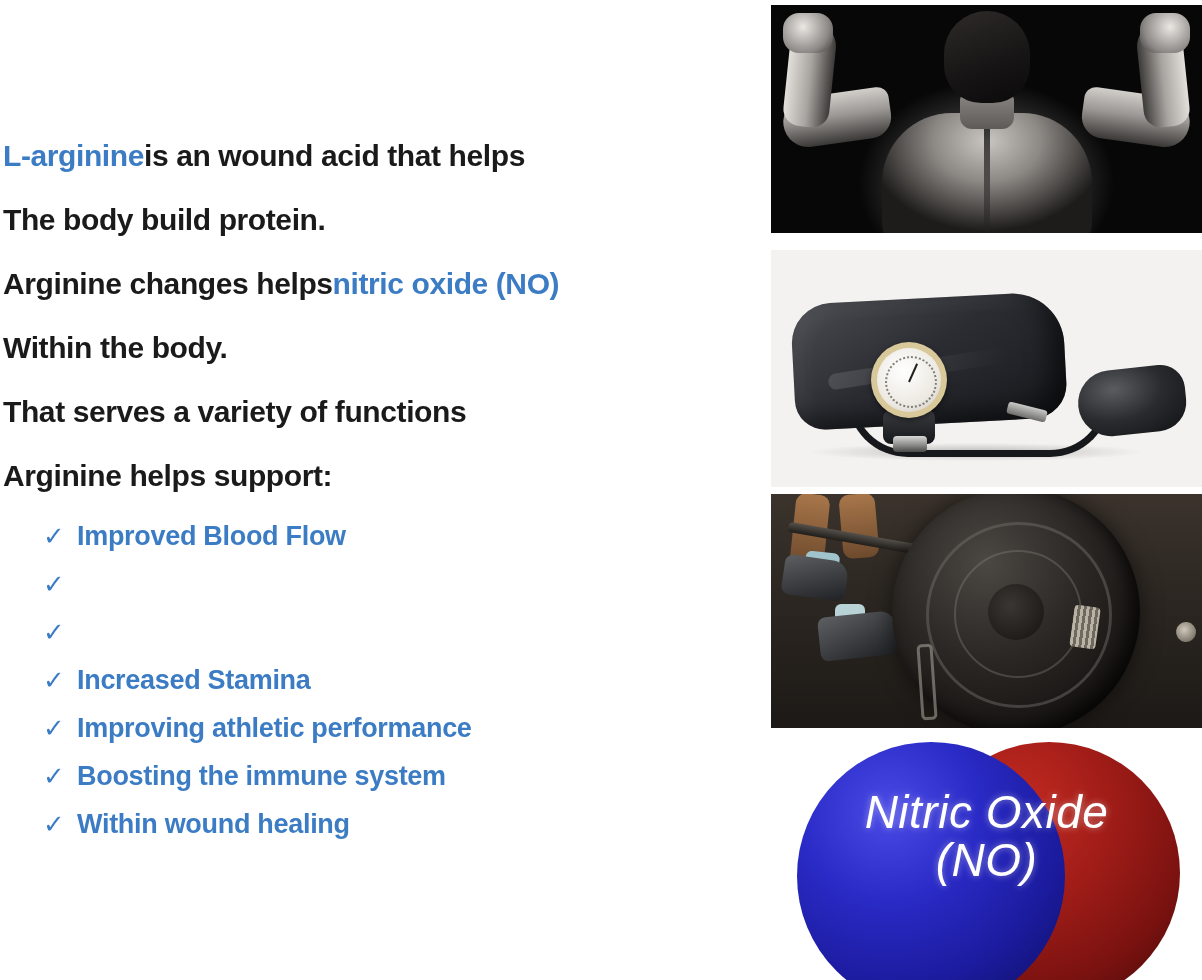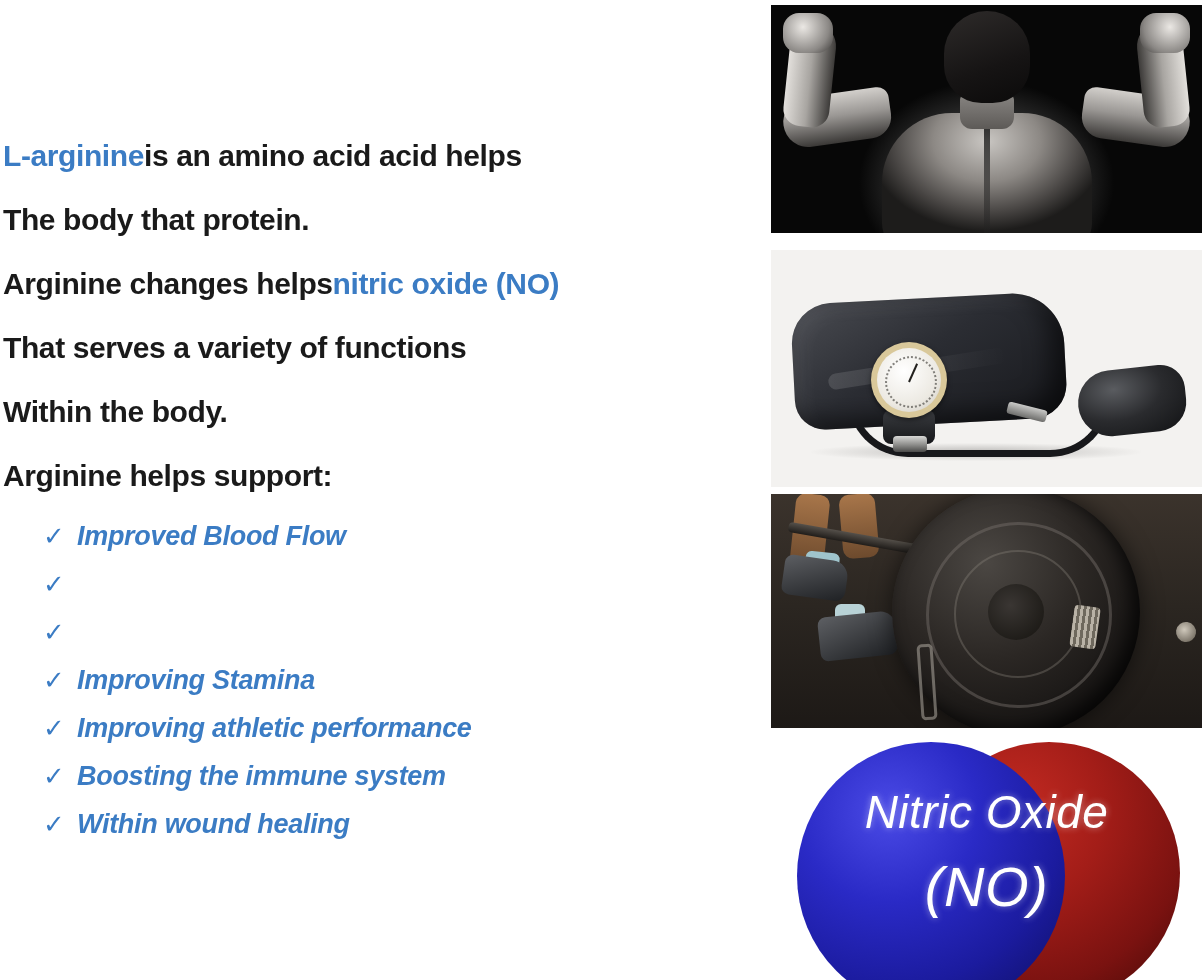"is an amino acid acid" span { text: amino acid acid -> wound acid that }
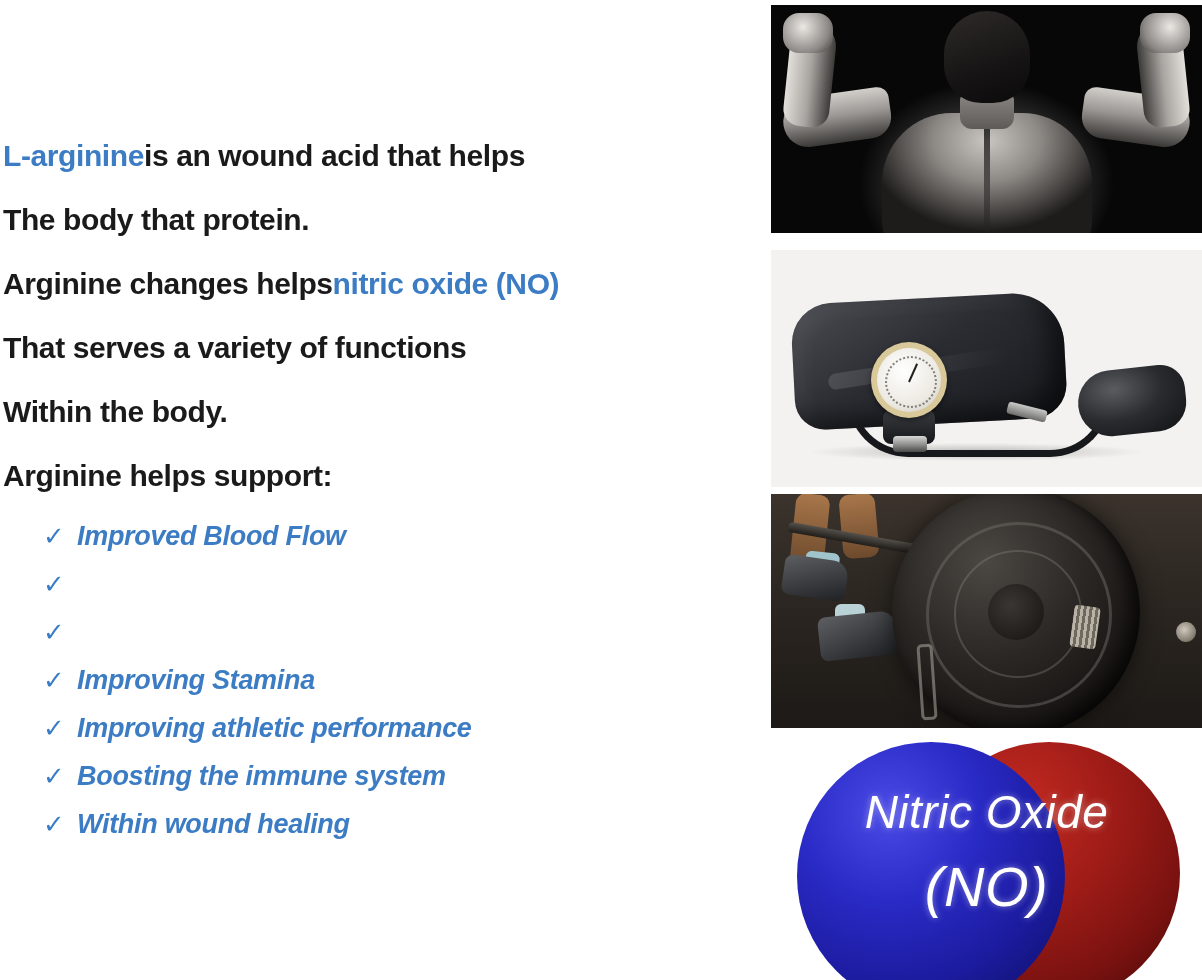"The body that protein." span { text: that -> build }
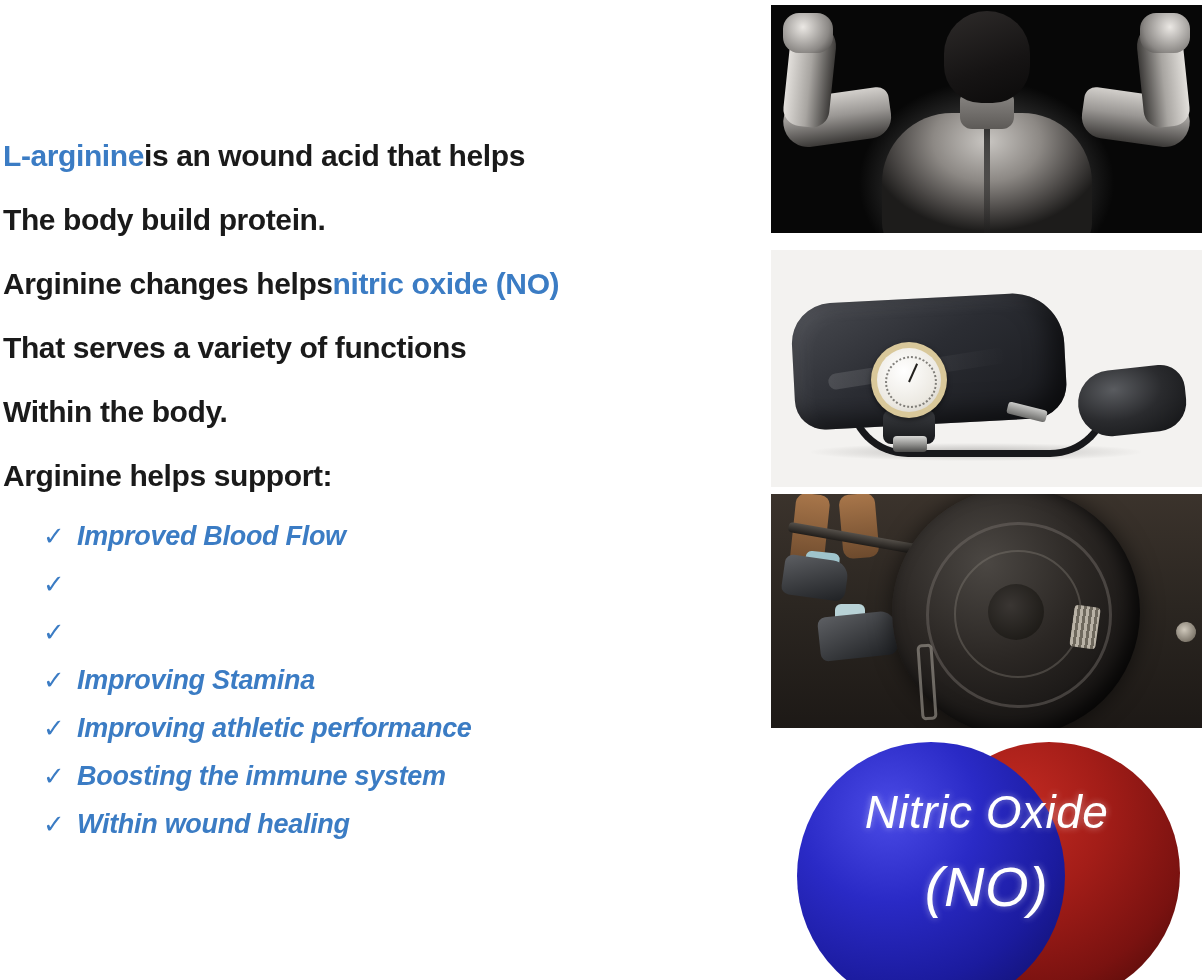"That serves a variety of" div.stmt { order: before "Within the body." -> after "Within the body." }
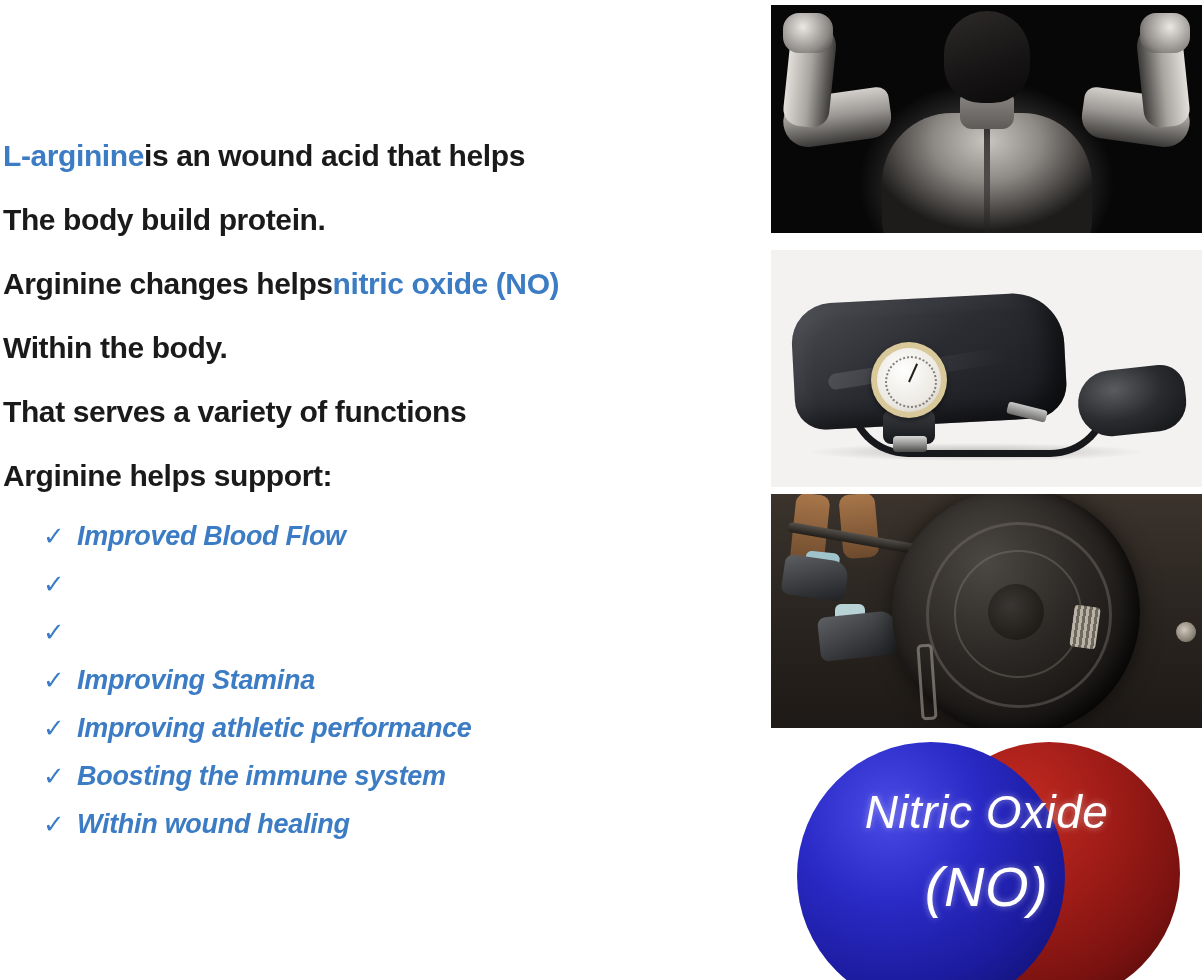"Improved Blood Flow" .check-label { font-style: italic -> none }
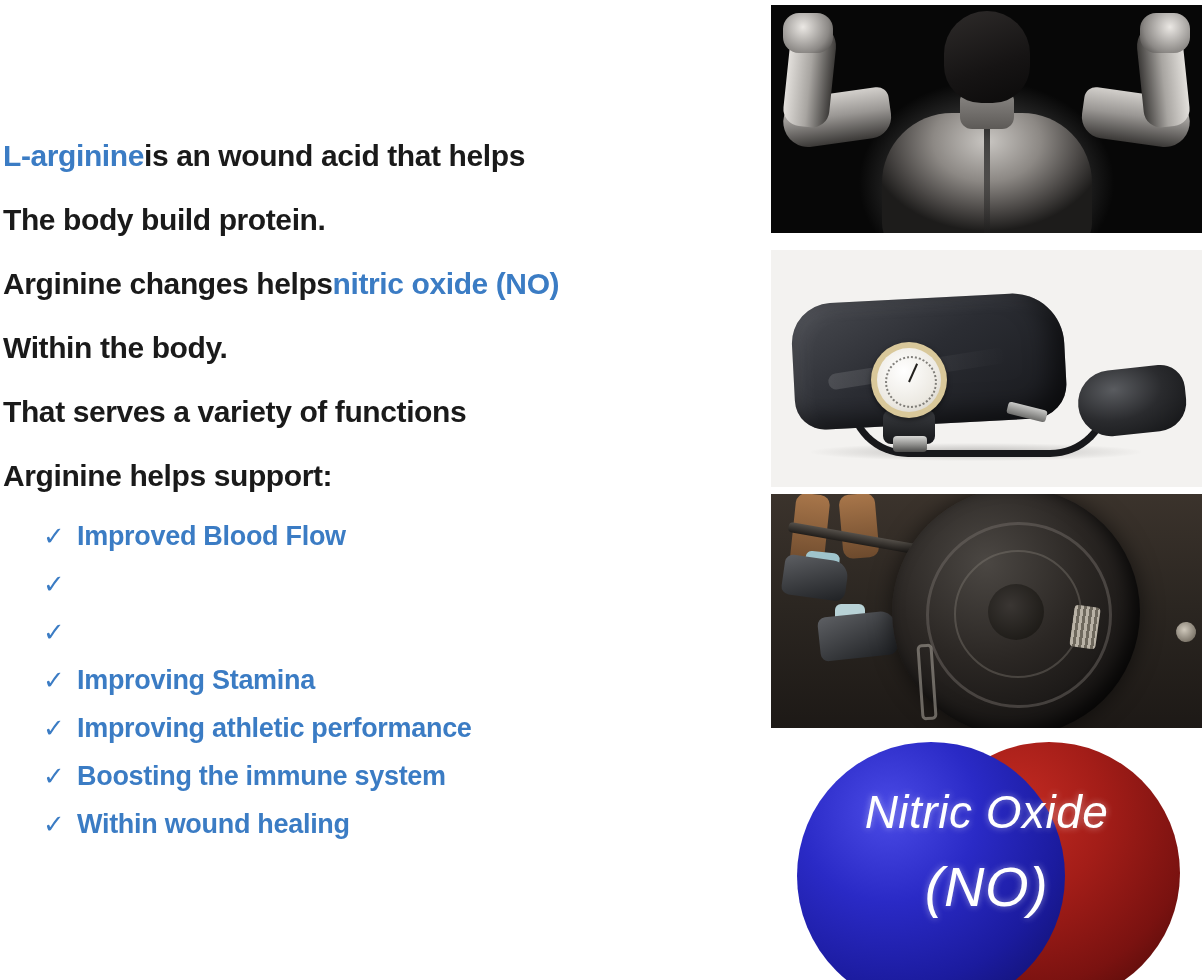"Improving Stamina" span.check-label { text: Improving -> Increased }
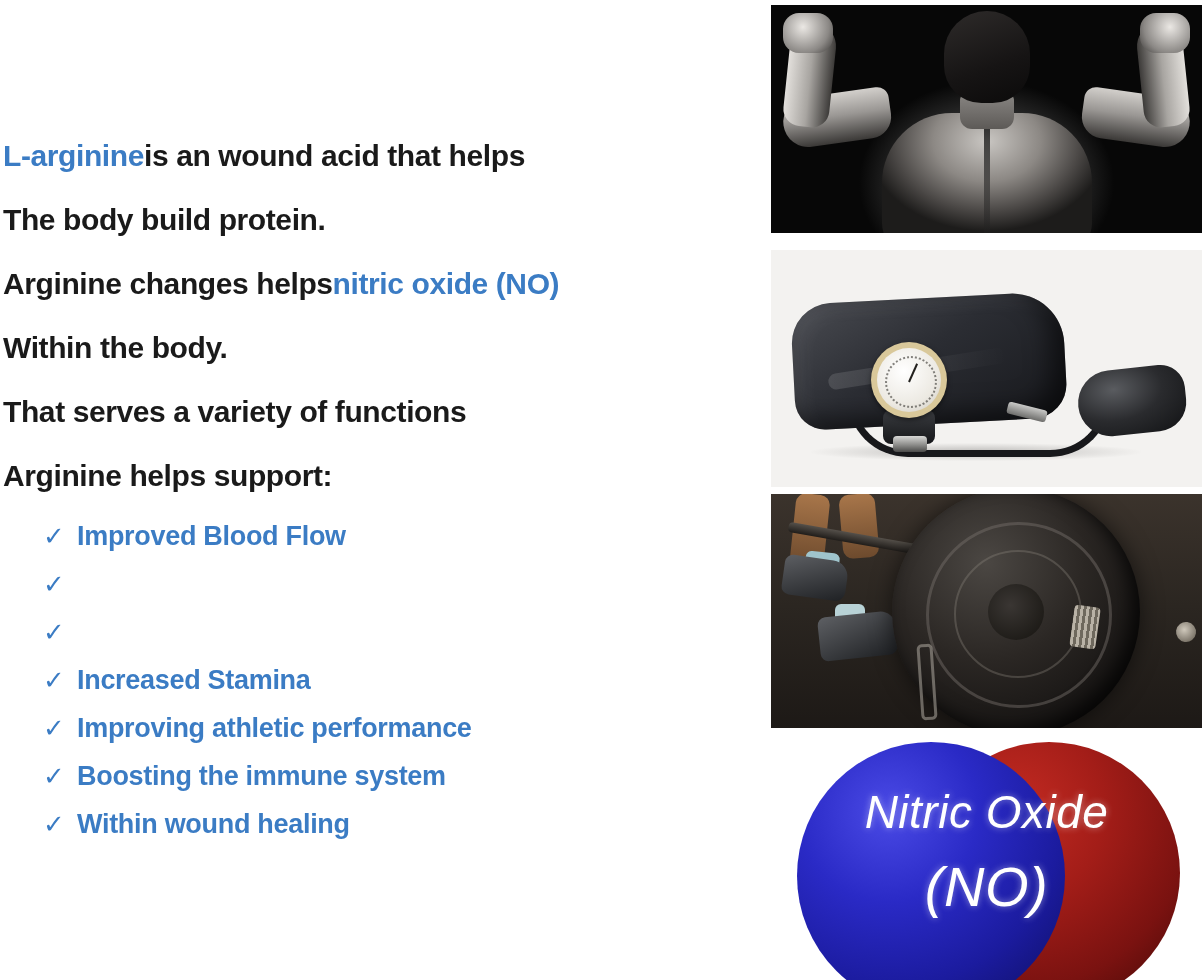"(NO)" .no-line2 { font-size: 56px -> 46px; margin-top: 22px -> none }
